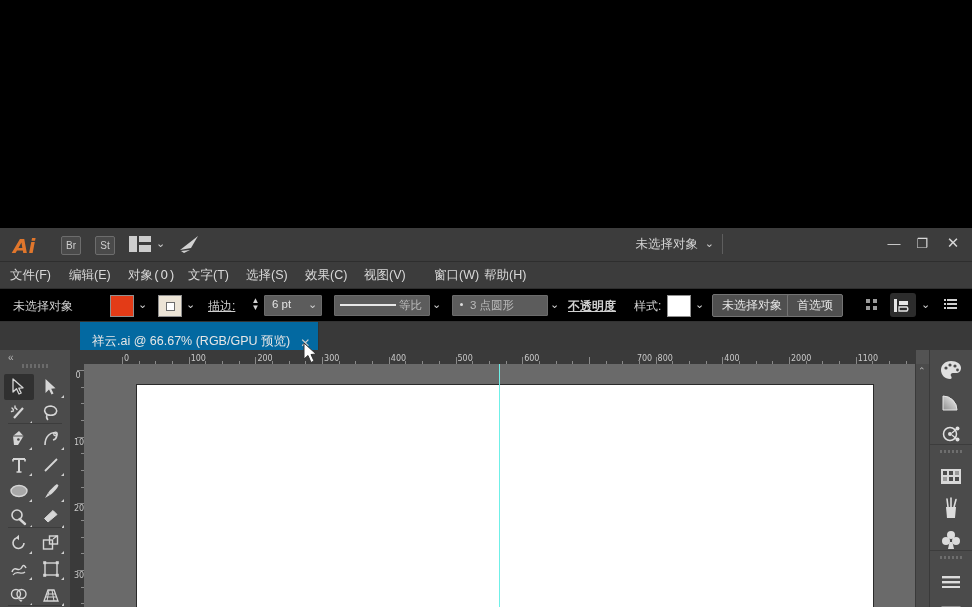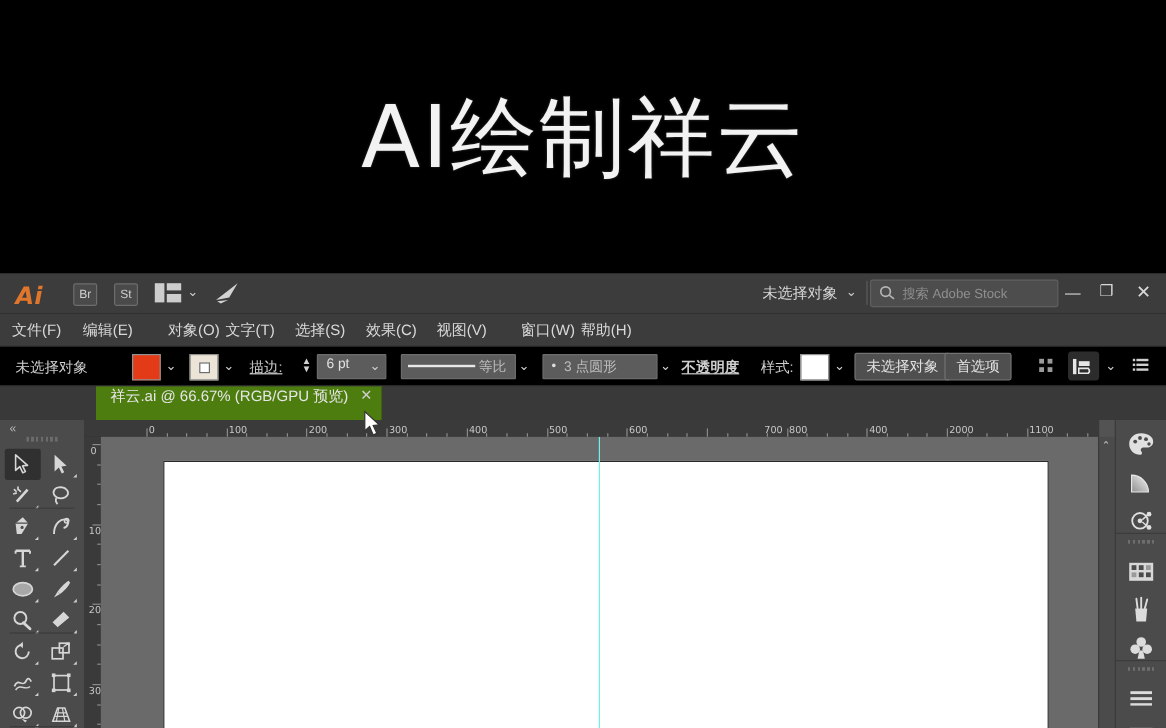"AI绘制祥云" div.titleband { html: <div> <div>AI绘制祥云</div> </div> -> none }
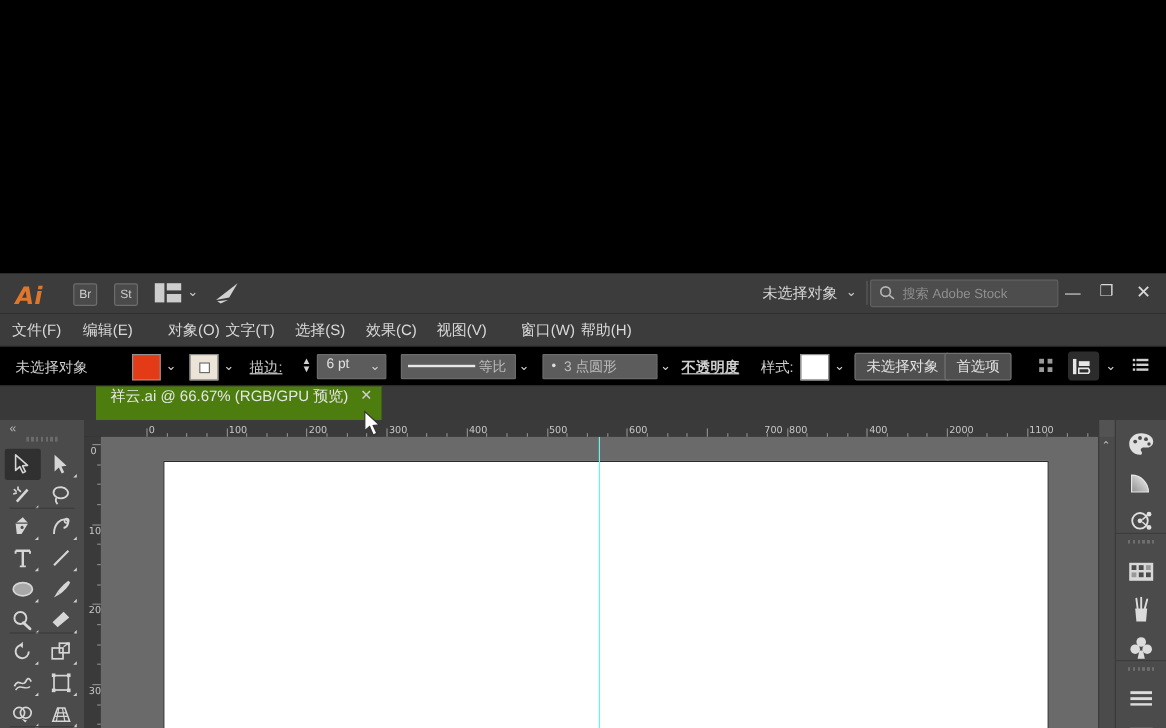"搜索 Adobe Stock" div.stocksearch { html: <div> <span> <svg> <circle></circle> <line></line> </svg> </span> <span>搜索 Adobe Stock</span> </div> -> none }
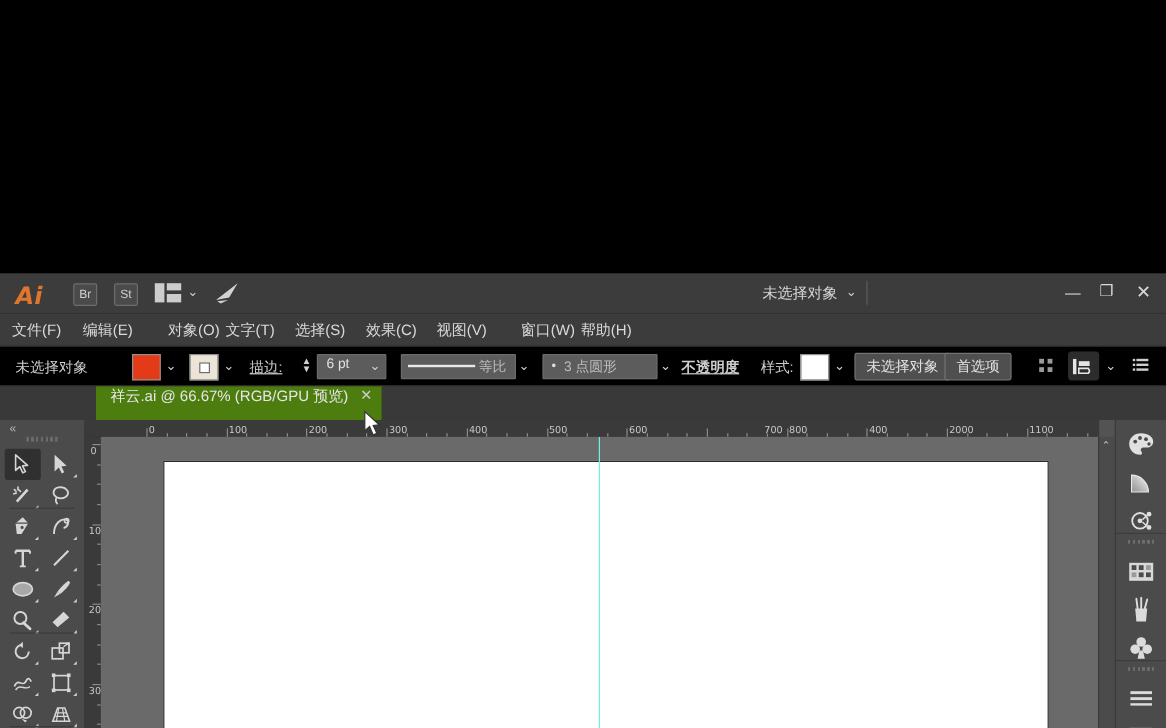"对象(O)" div.mi { font-family: none -> Liberation Mono, monospace; left: 140px -> 128px }
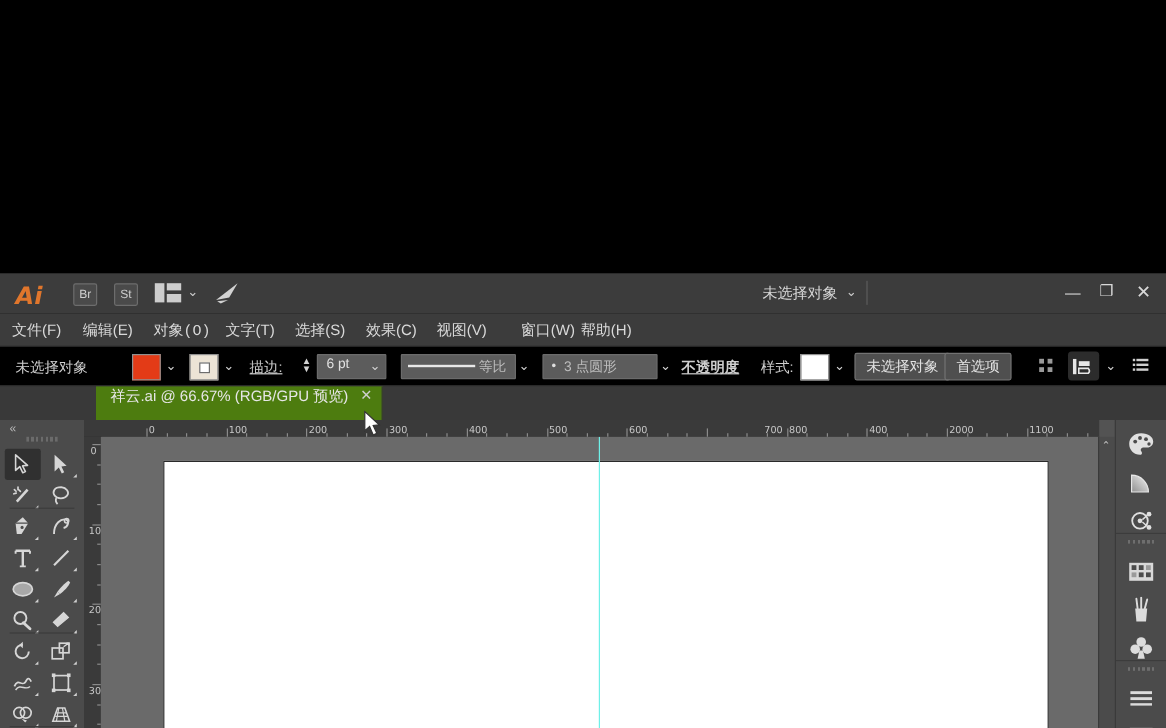"祥云.ai @ 66.67% (RGB/GPU 预览)" .doctab { align-items: flex-start -> flex-end; background: #4d7c0f -> #0369a1 }
